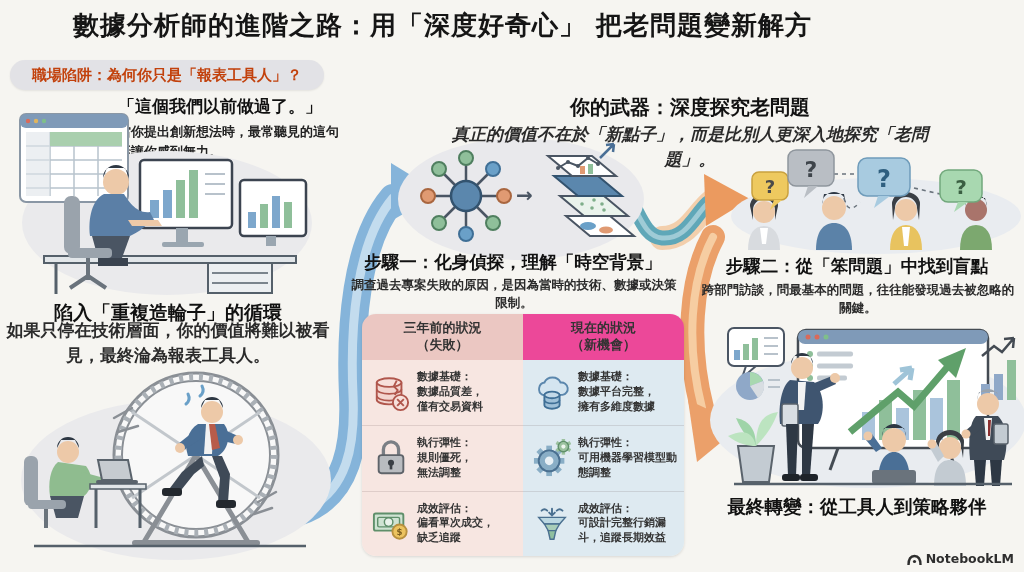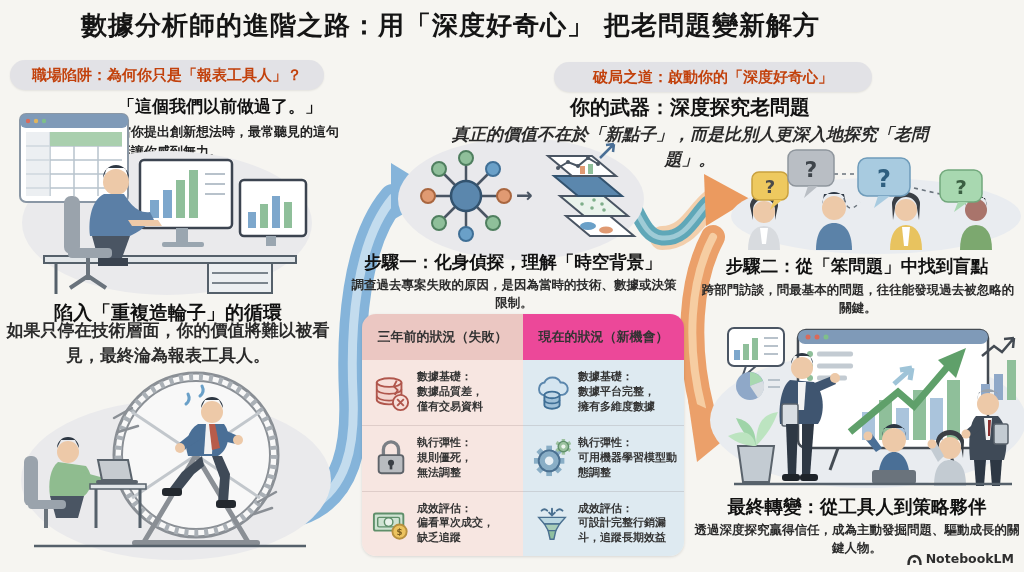"數據分析師的進階之路：用「深度好奇心」 把老問題變新解方" .title { left: 8px -> 0 }
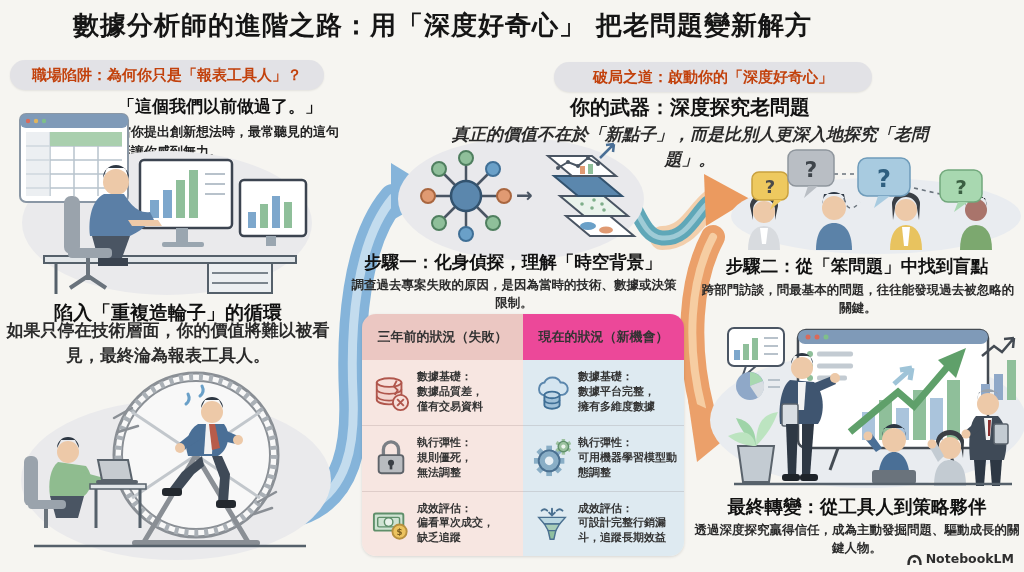"破局之道：啟動你的「深度好奇心」" div.abs { html: <div>破局之道：啟動你的「深度好奇心」</div> -> none }
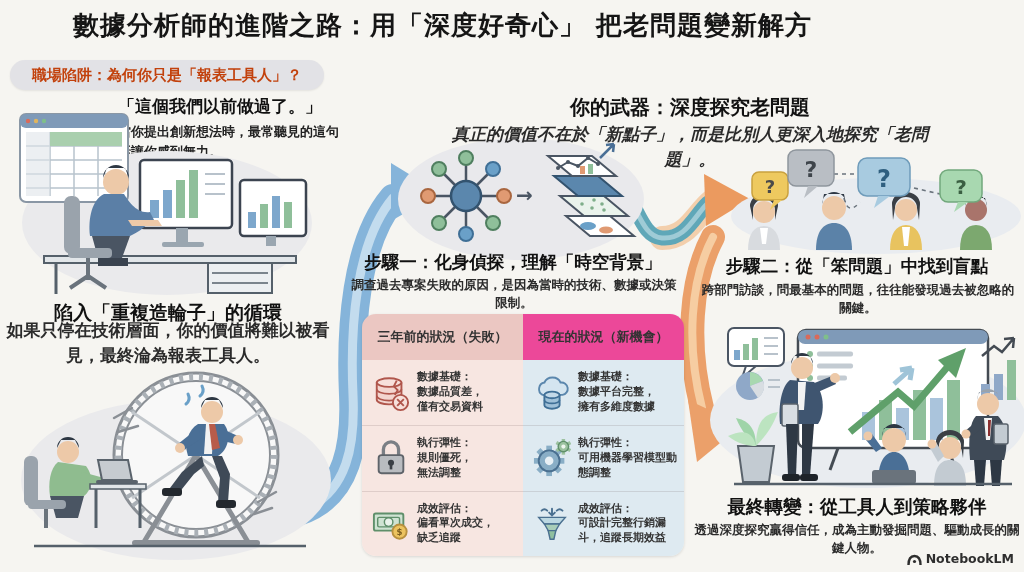"三年前的狀況" .cmp-head { flex-direction: row -> column }
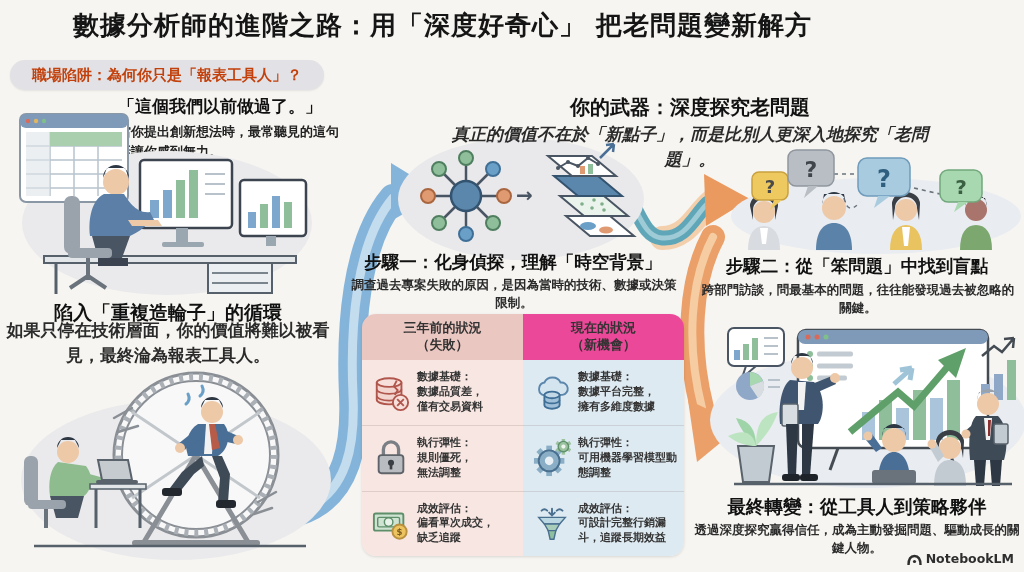"透過深度探究贏得信任，成為主動發掘問題、驅動成長的關鍵人物。" div.abs { html: <div>透過深度探究贏得信任，成為主動發掘問題、驅動成長的關鍵人物。</div> -> none }
